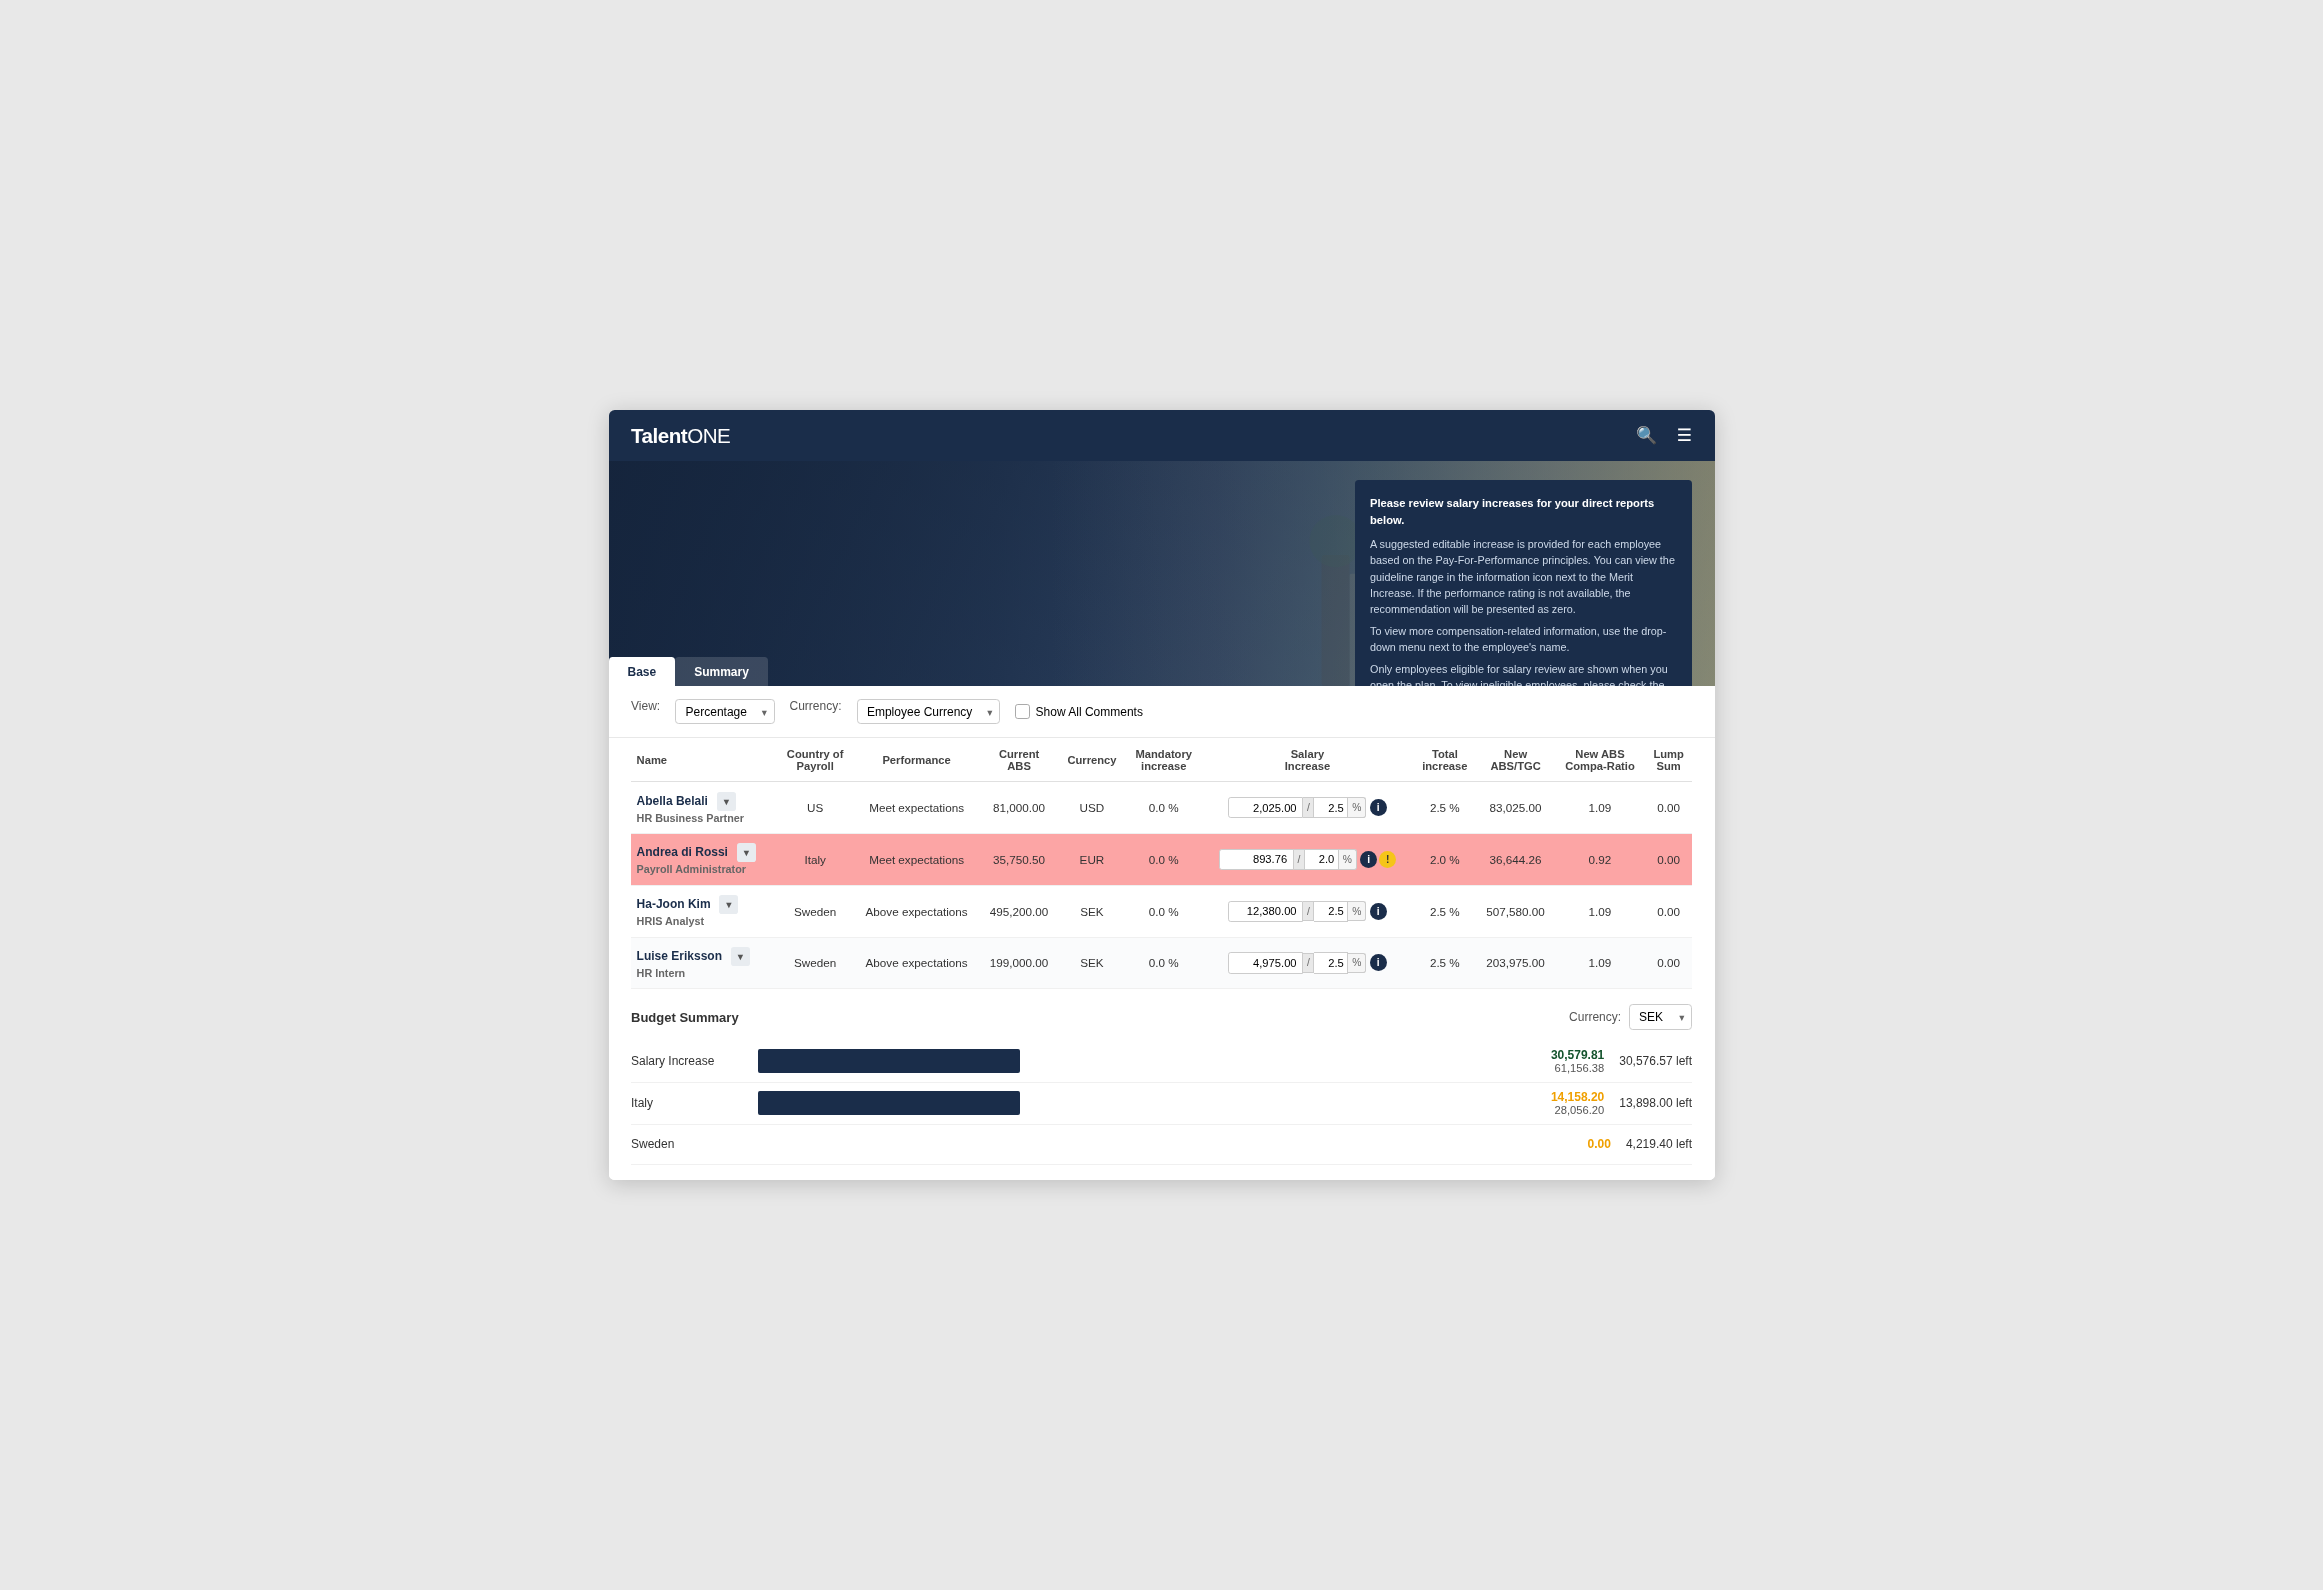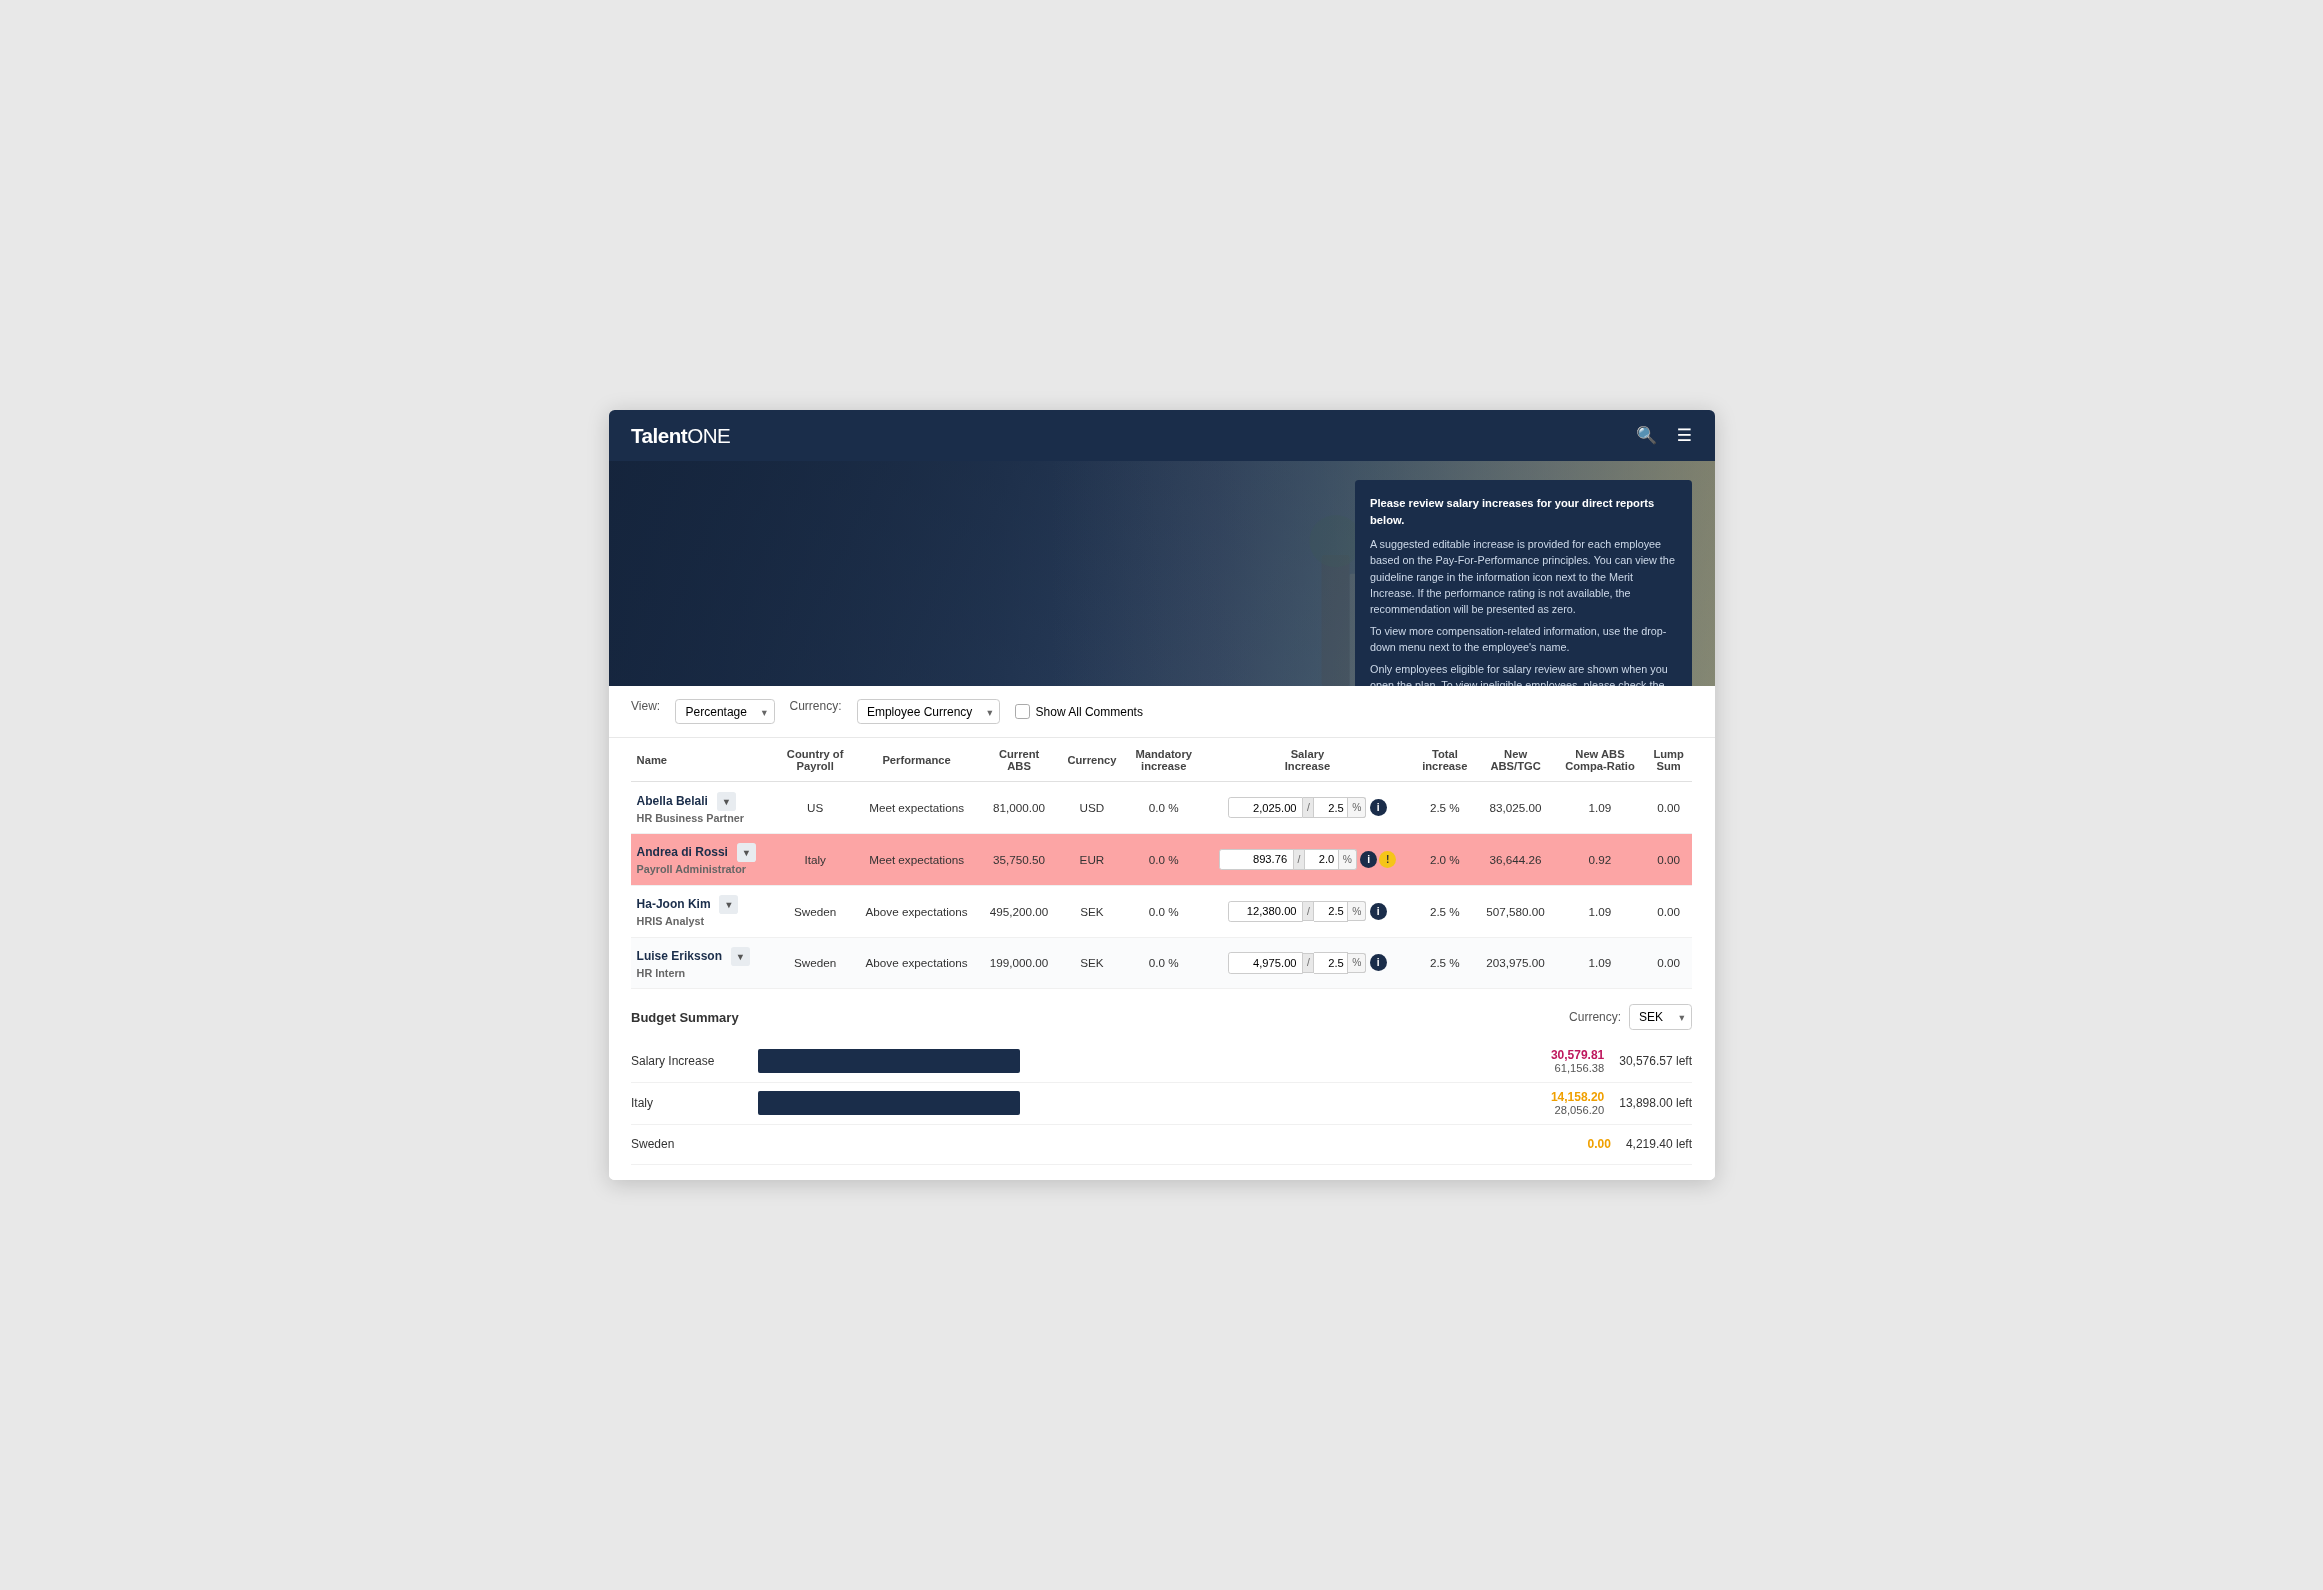"Base" div.hero-tabs { html: none -> <div> <div>Base</div> <div>Summary</div> </div> }
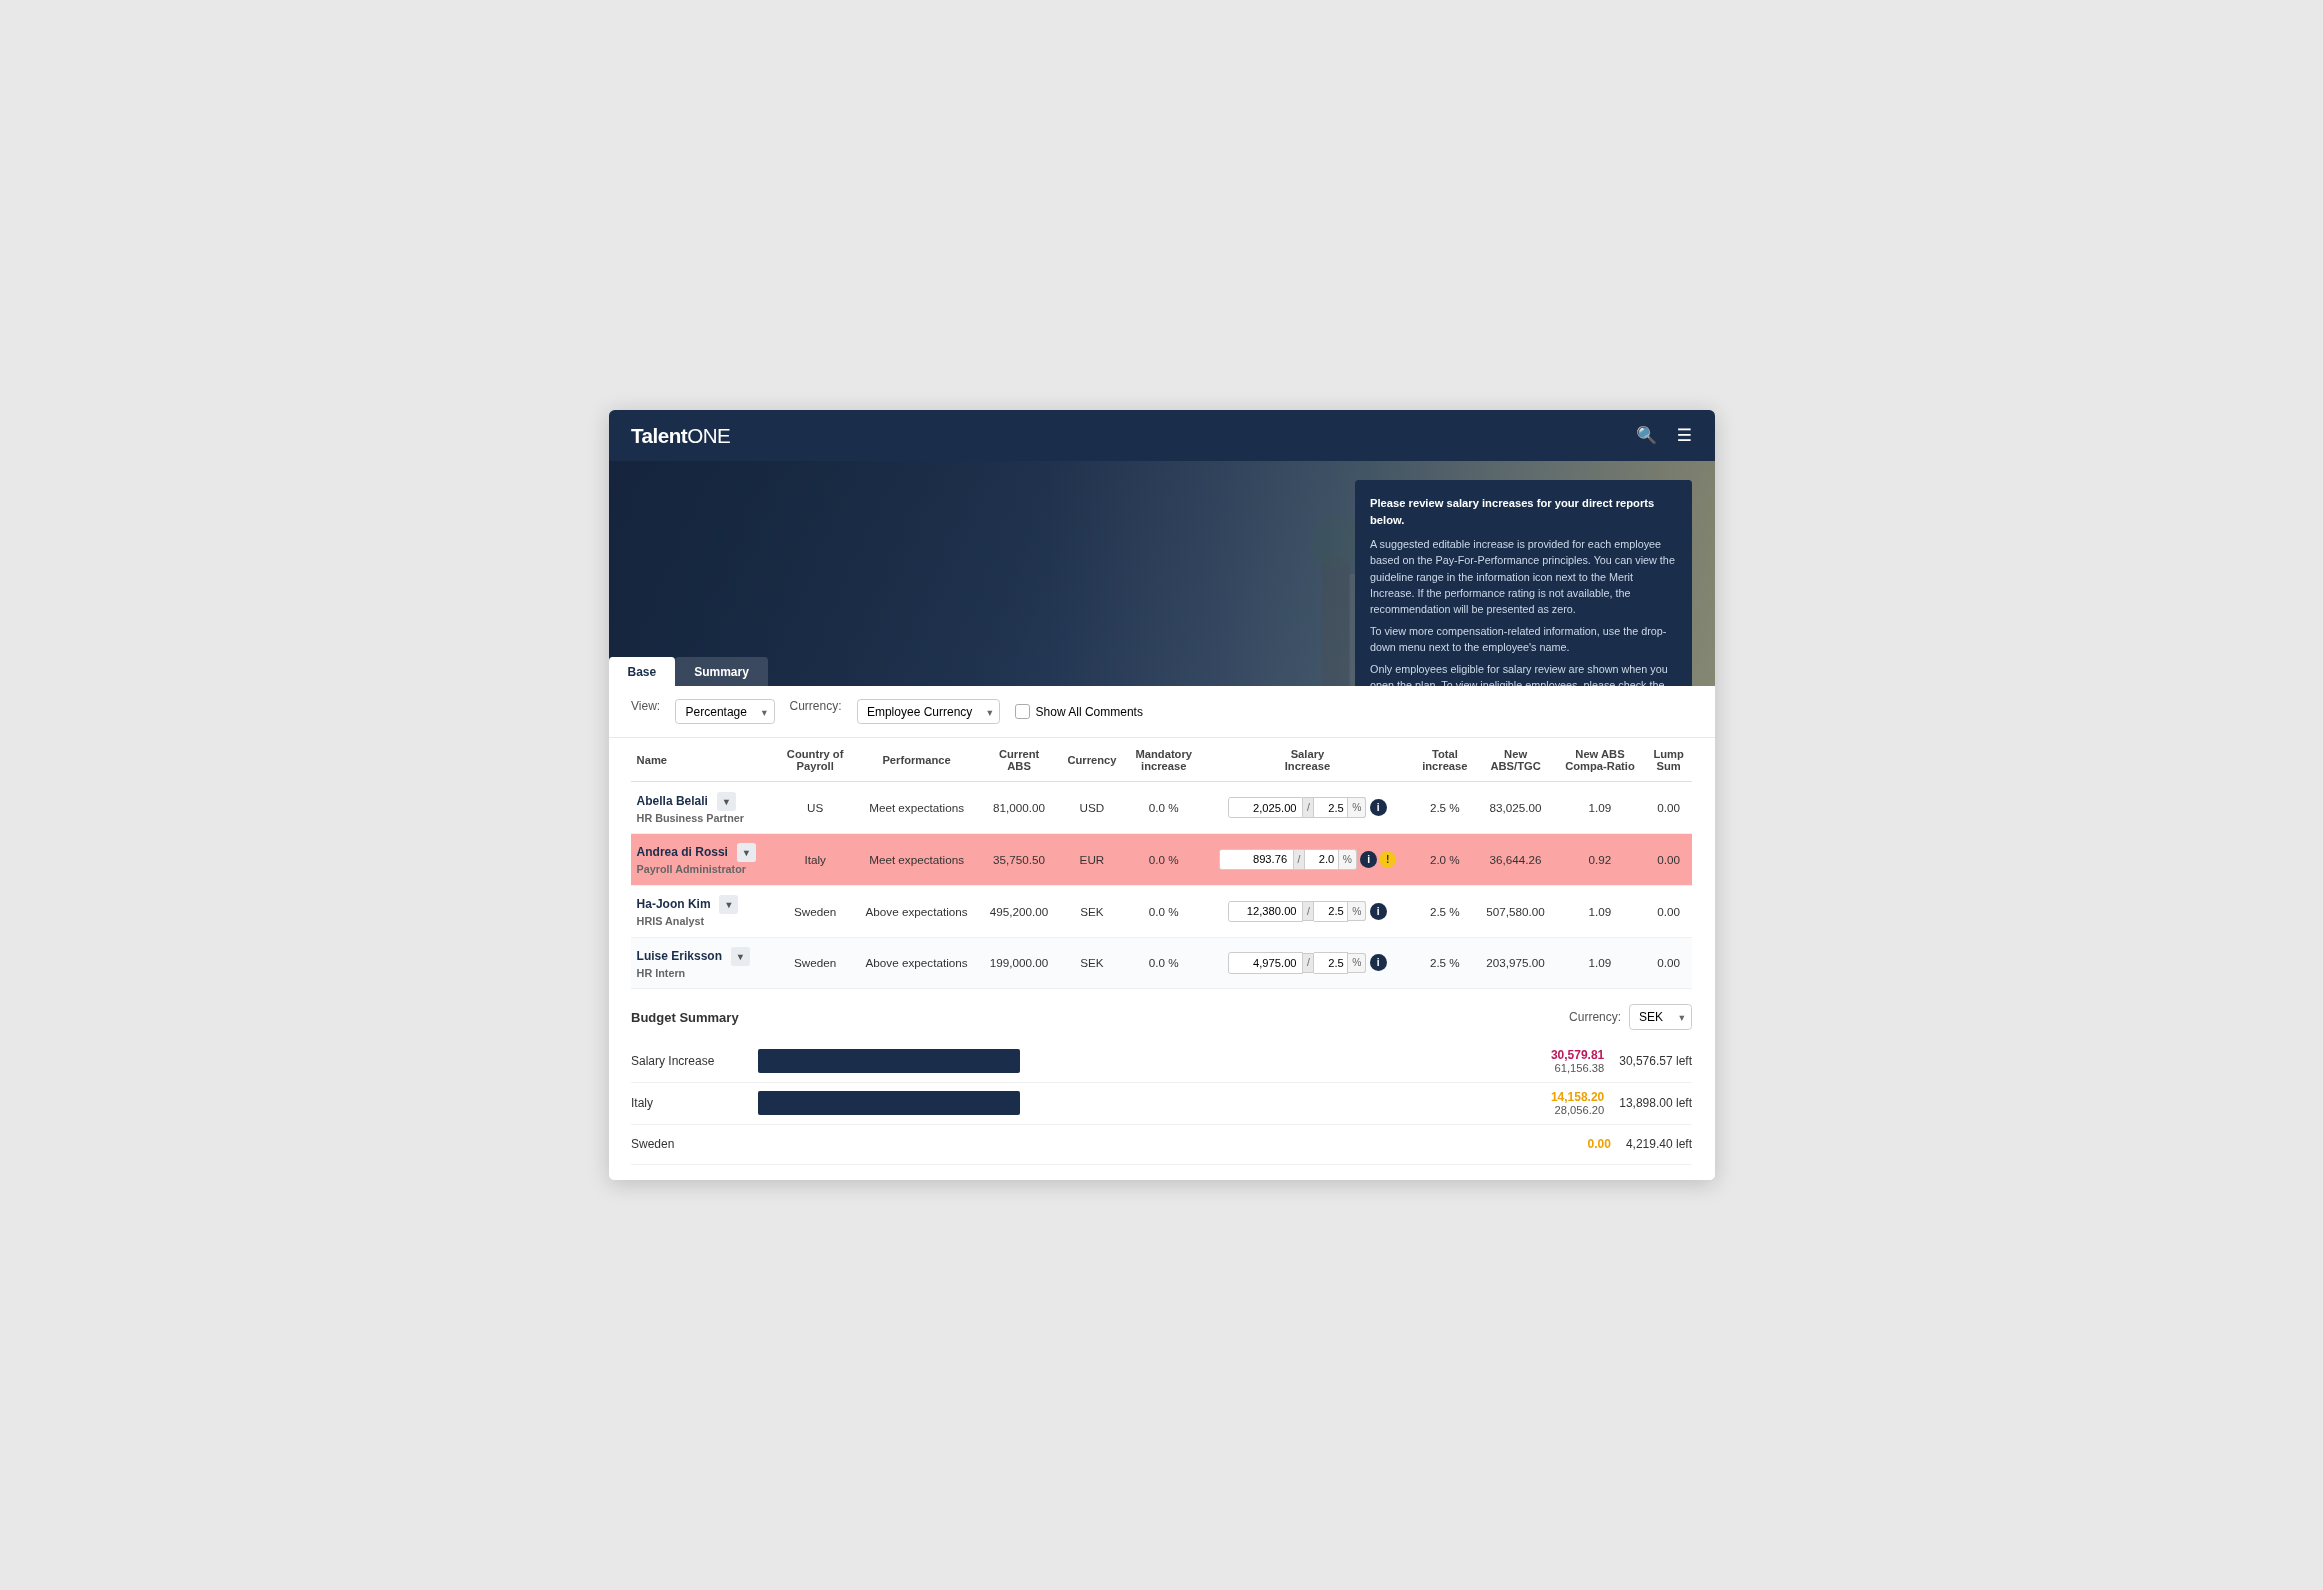"30,579.81" div.budget-used { color: #be185d -> #14532d }
